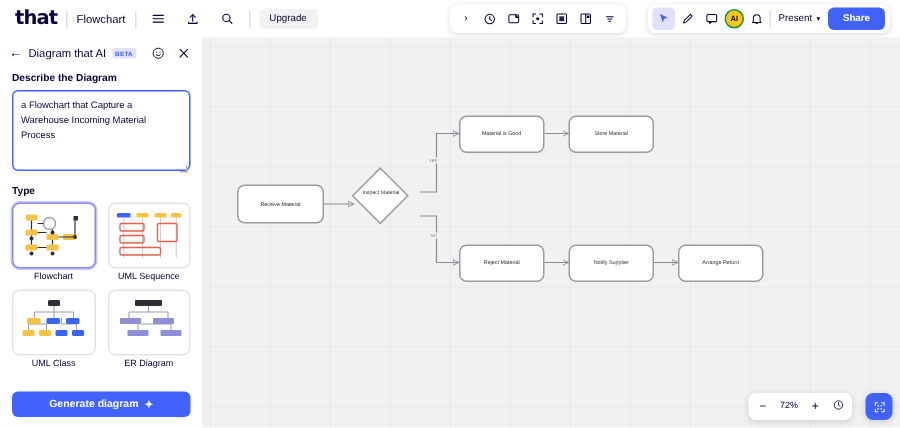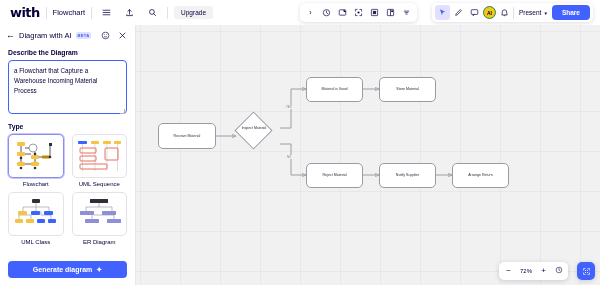"with" div.miro-logo { text: with -> that }
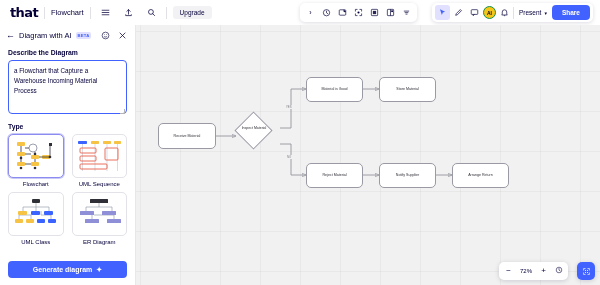"Diagram with AI" div.panel-title { text: with -> that }
